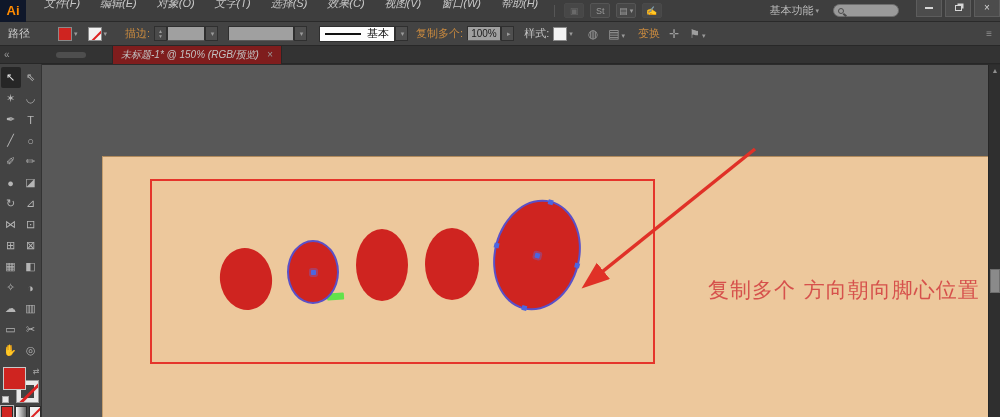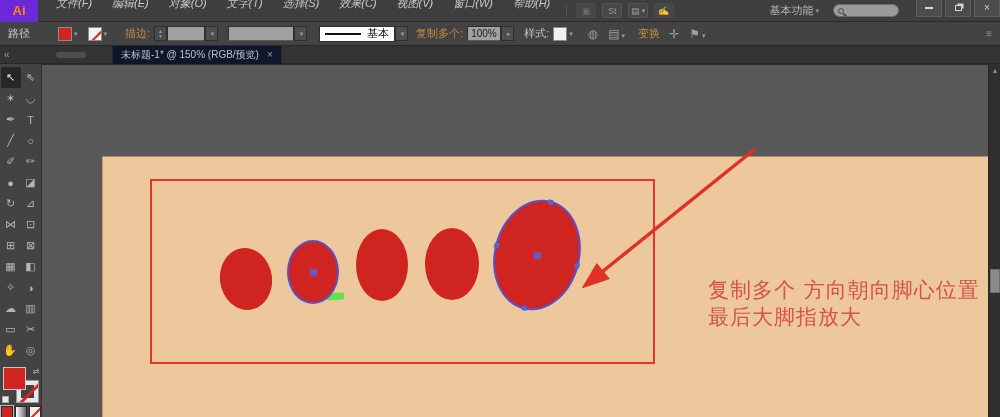"Ai" .ai-logo { background: #6d28d9 -> #0f172a; width: 38px -> 26px }
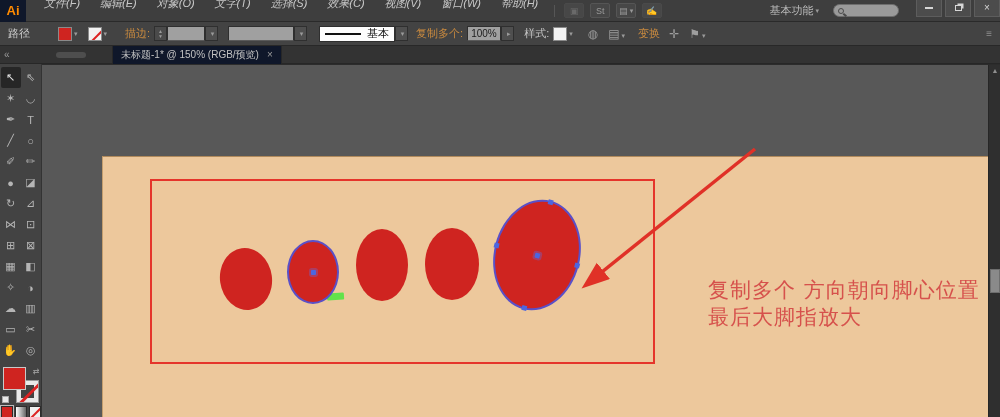"未标题-1* @ 150% (RGB/预览)" .doc-tab { background: #0f172a -> #7f1d1d; font-style: none -> italic }
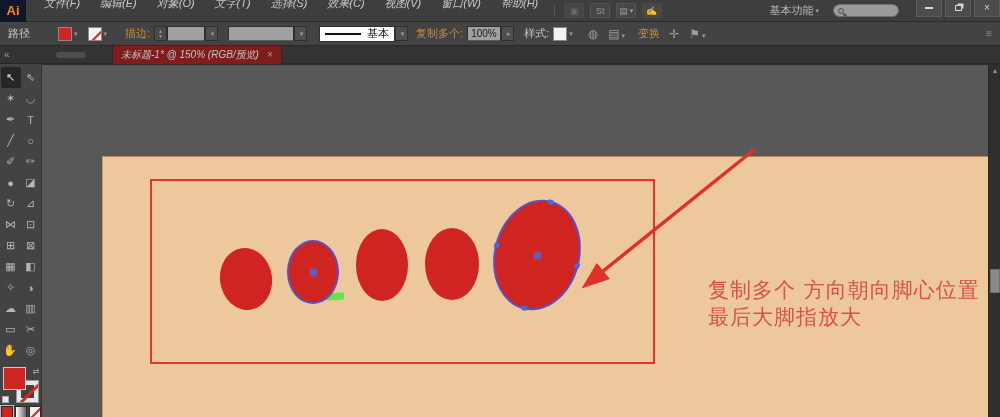"最后大脚指放大" div { html: <div>最后大脚指放大</div> -> none }
